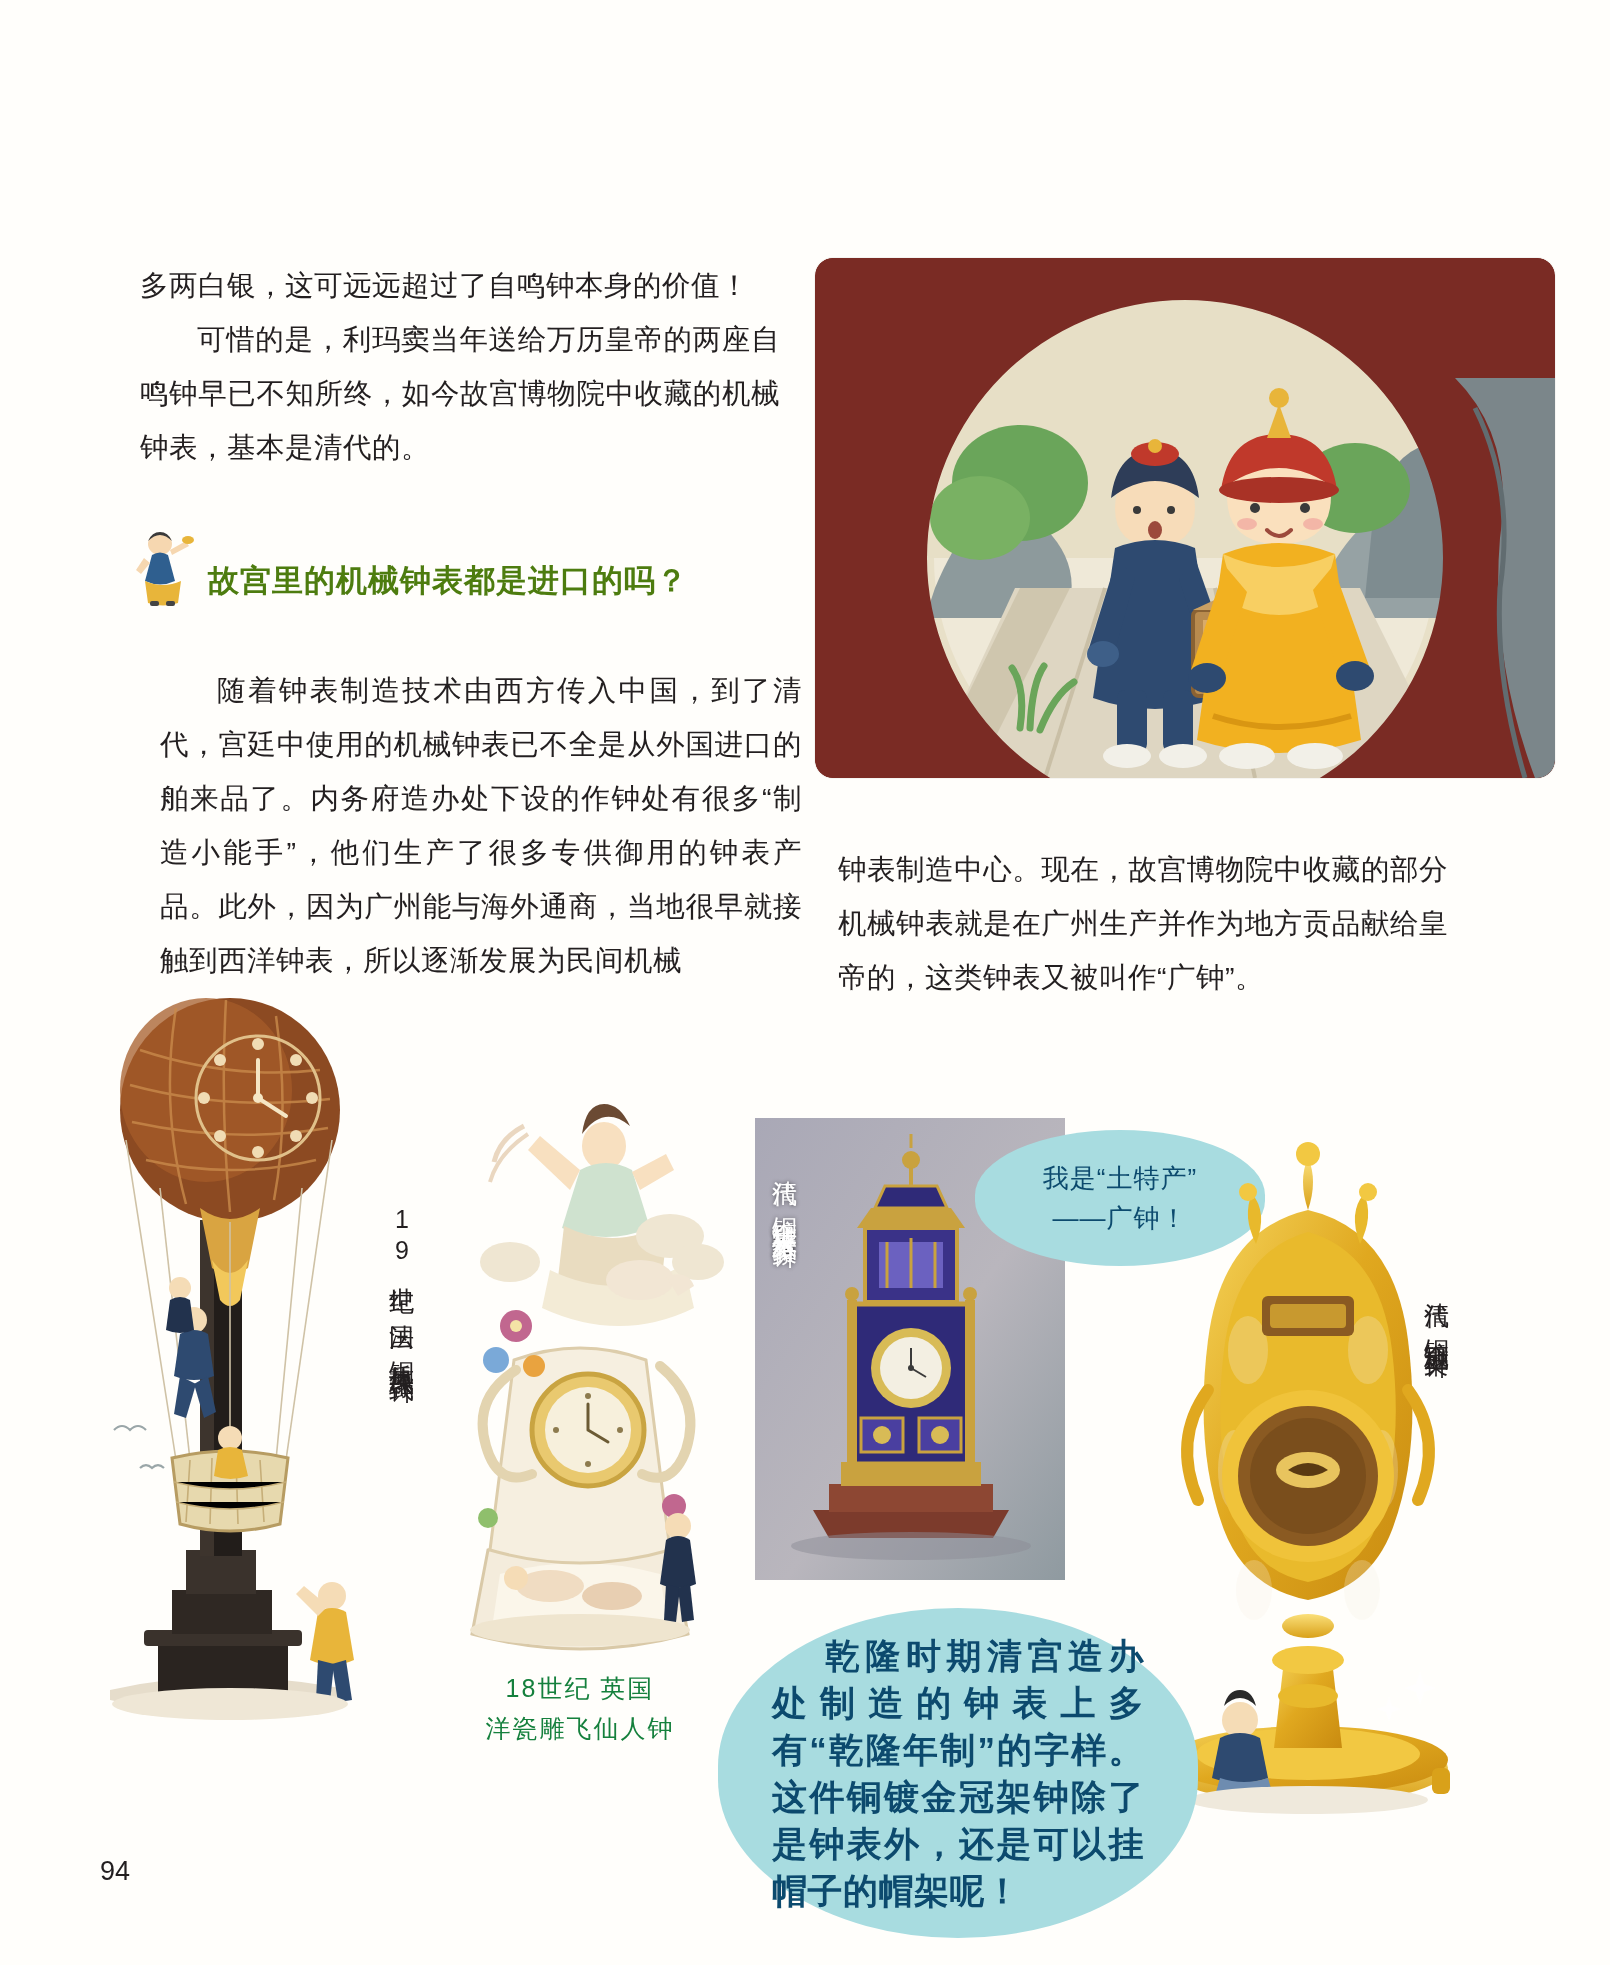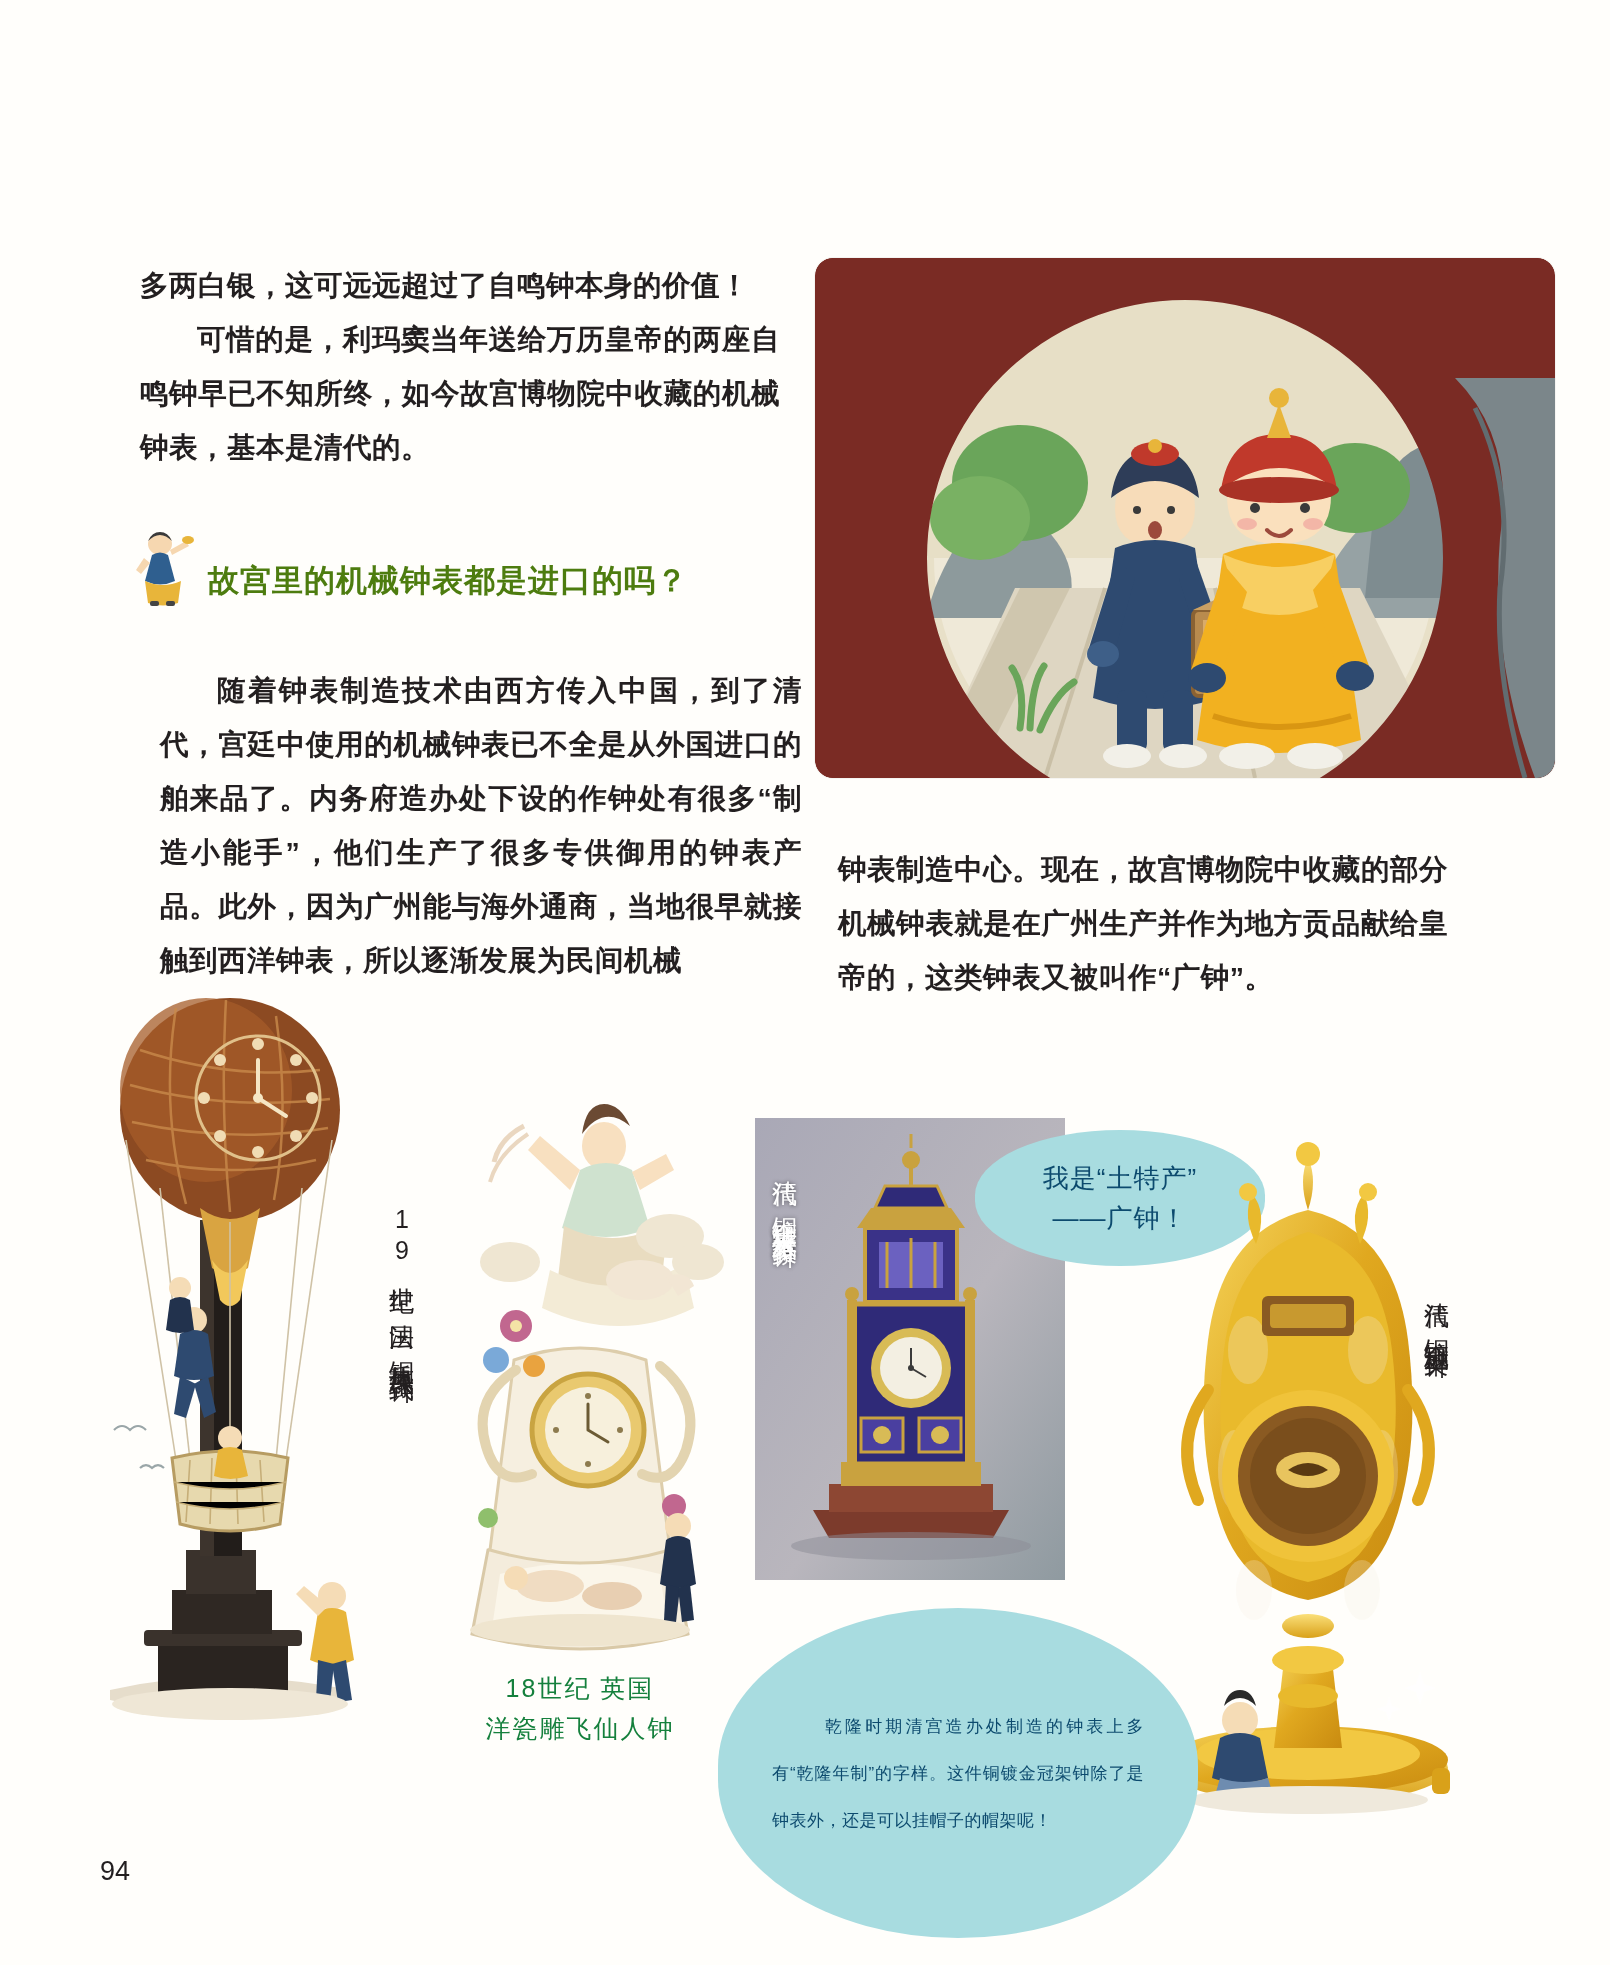"多两白银，这可远远超过了自鸣钟本身的价值！" .para { font-weight: bold -> none }
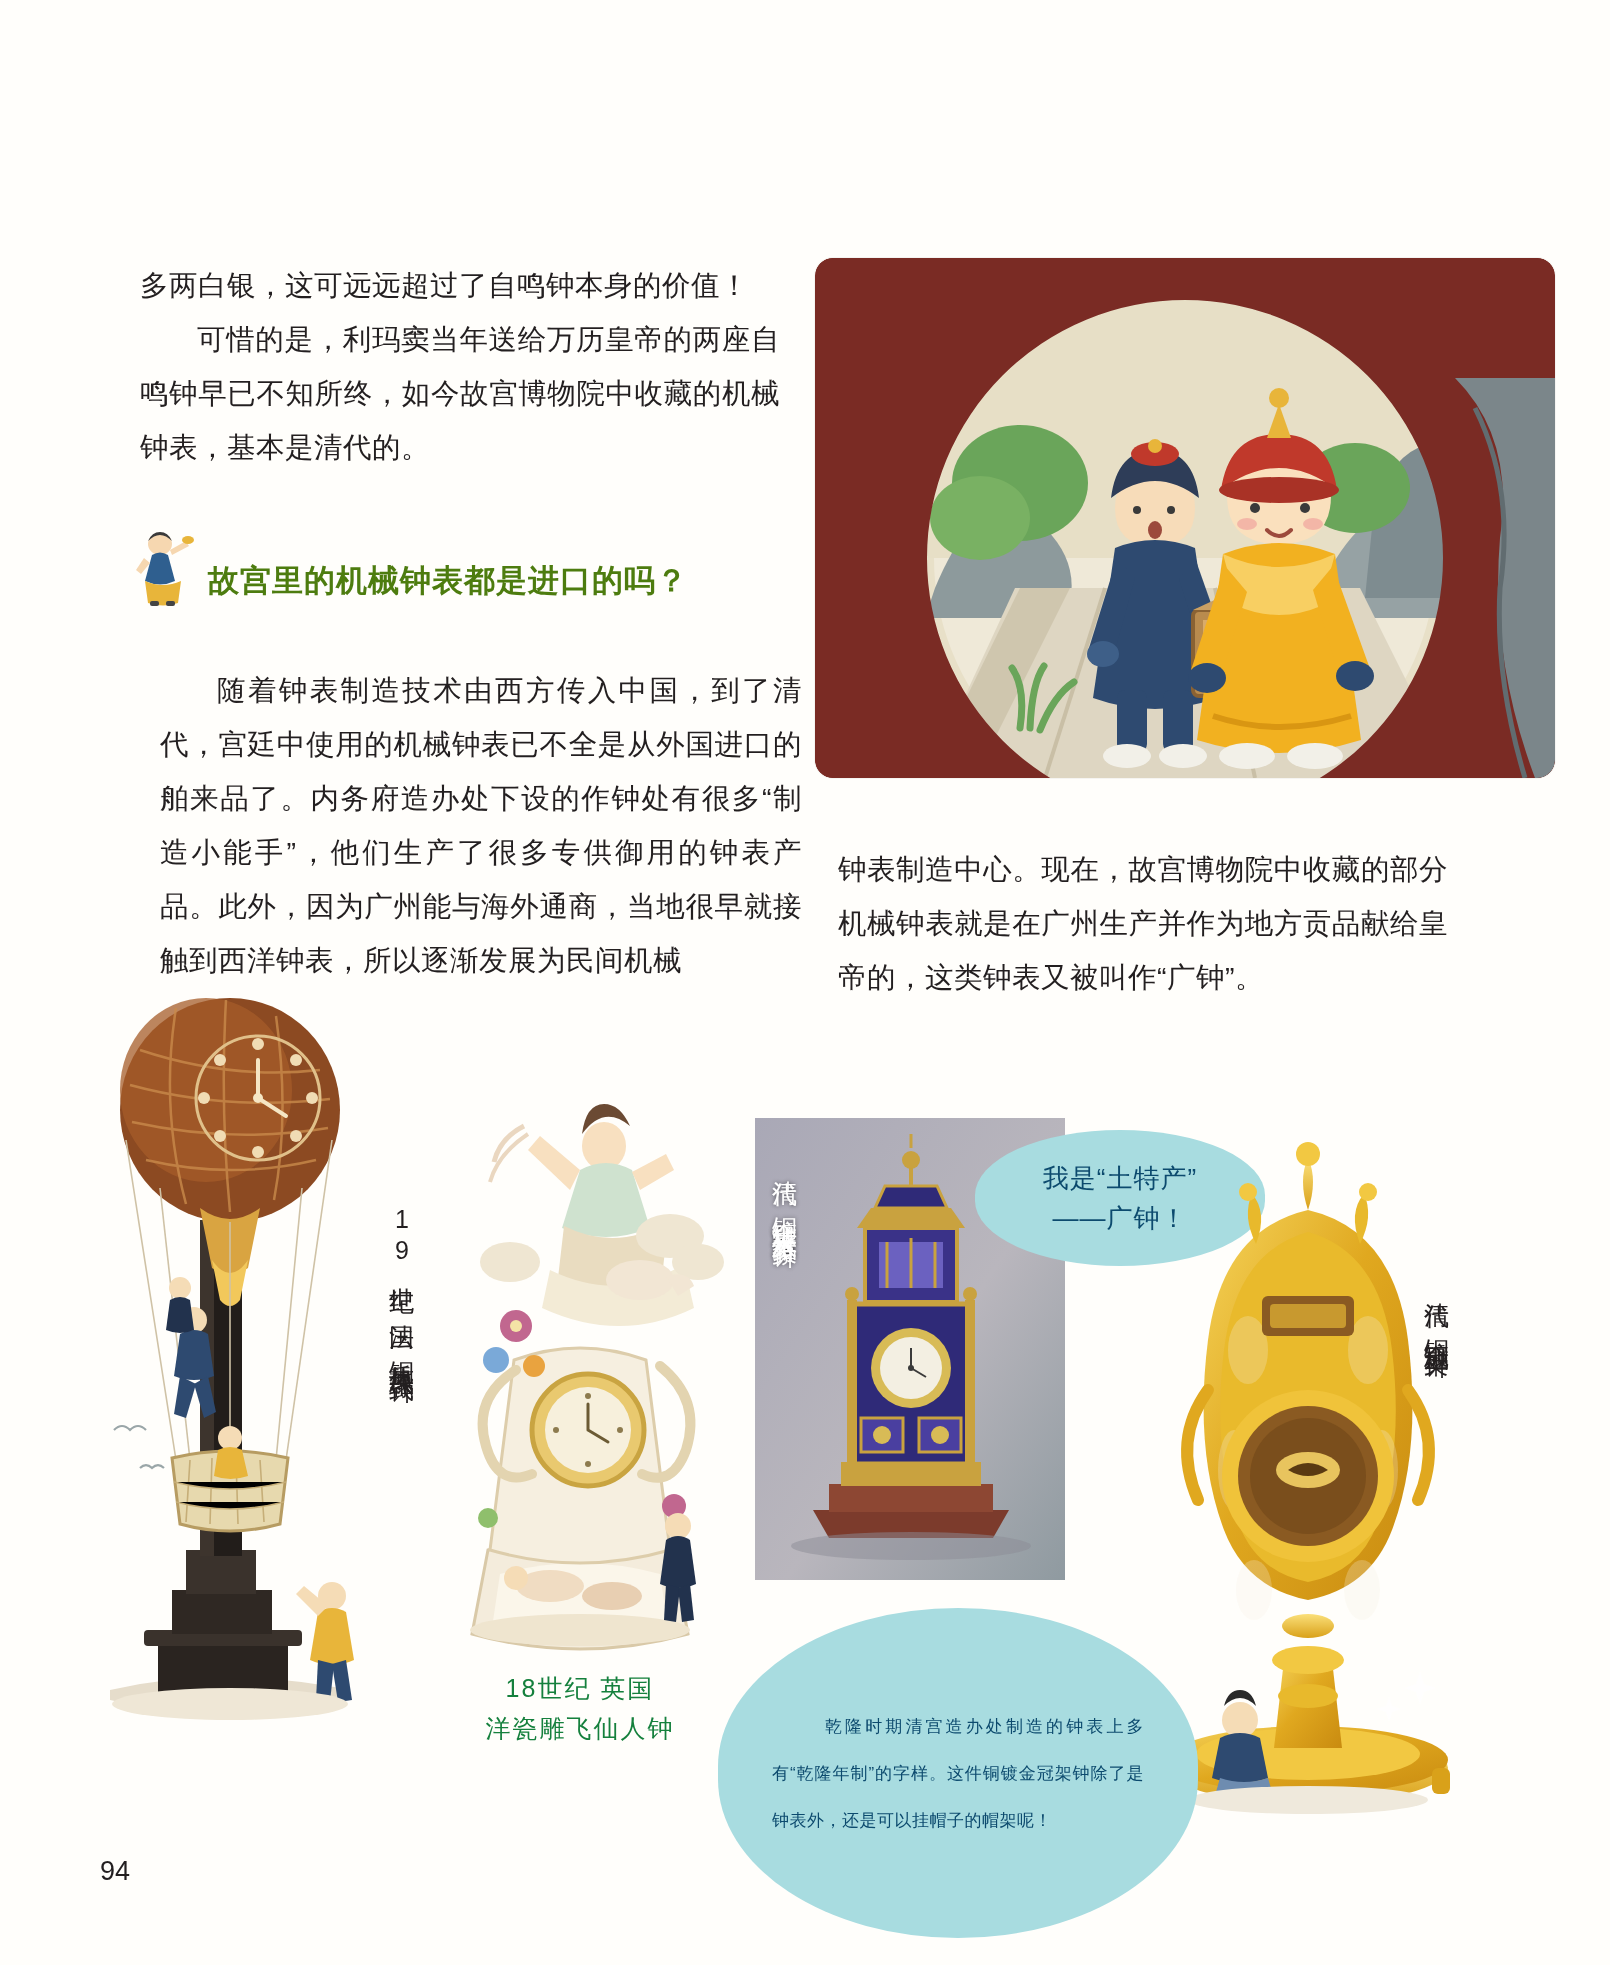"乾隆时期清宫造办处制造的钟表上多有“乾隆年制”的字样。这件铜镀金冠架钟除了是钟表" .bubble-big { font-size: 17px -> 35px; font-weight: none -> bold }
